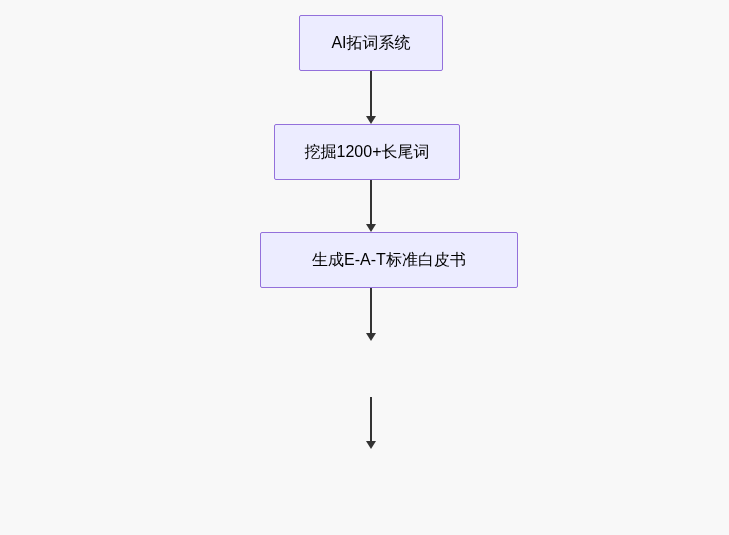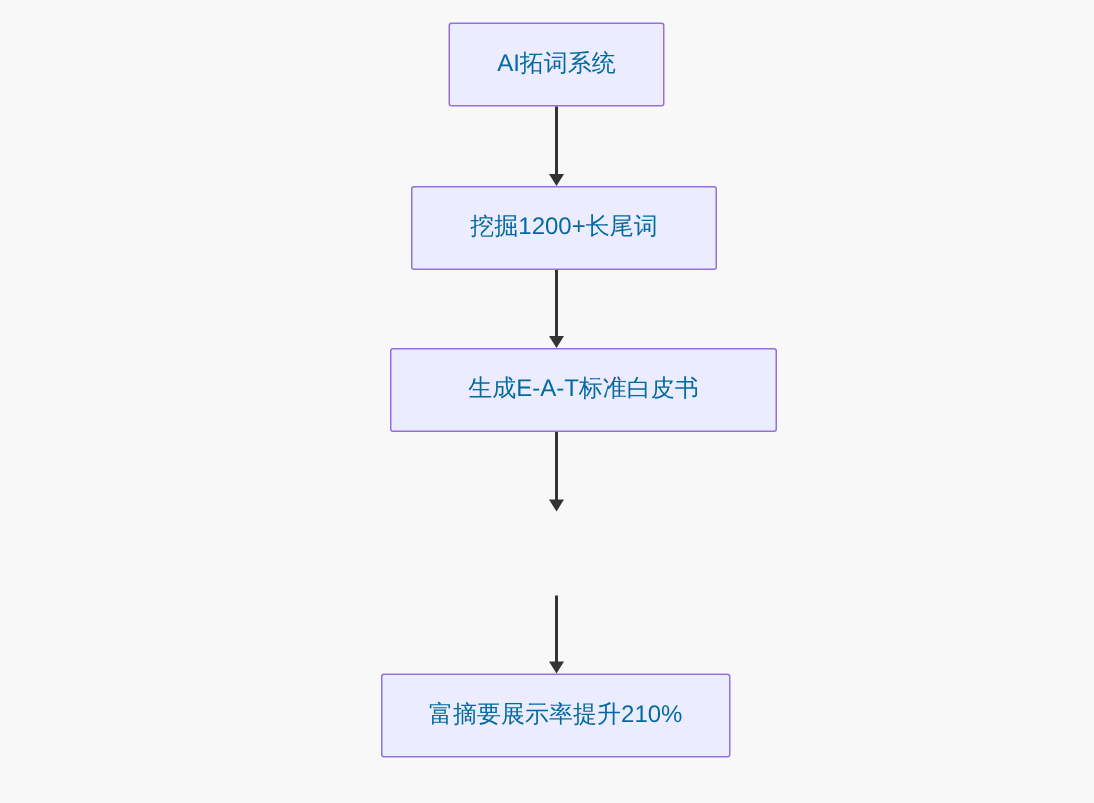"AI拓词系统" .node-label { color: #0369a1 -> #000000 }
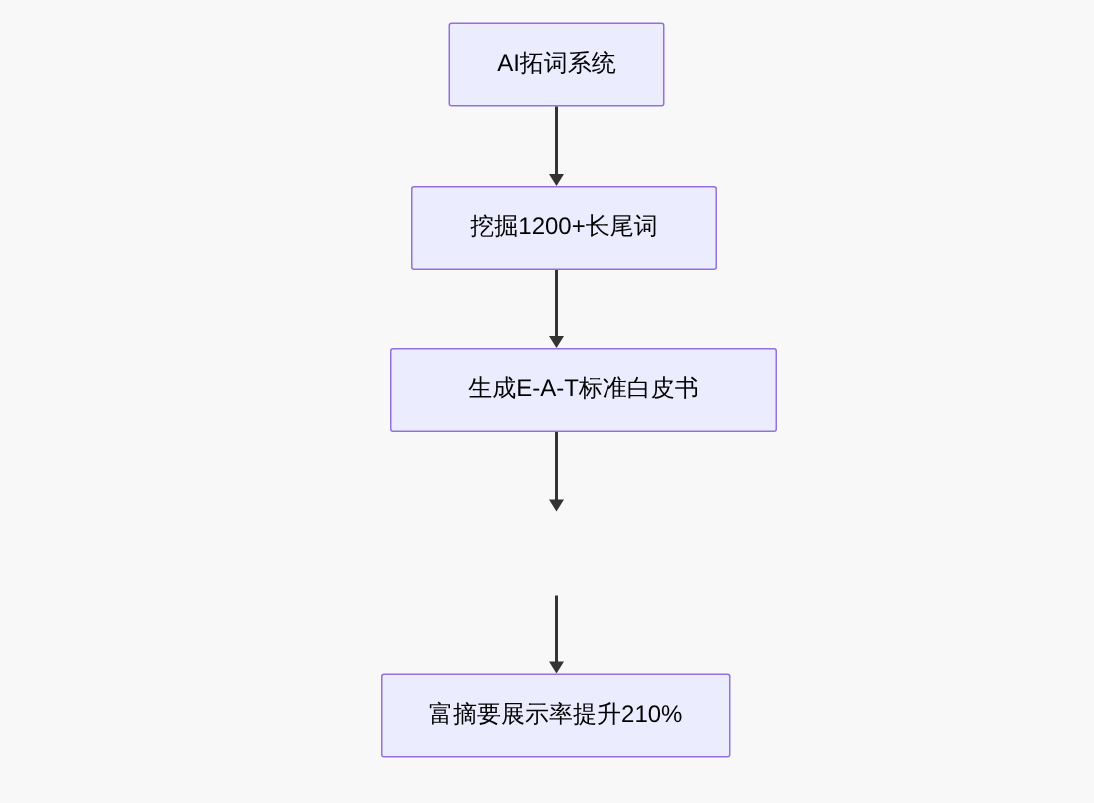"挖掘1200+长尾词" #n2 { width: 204px -> 186px }
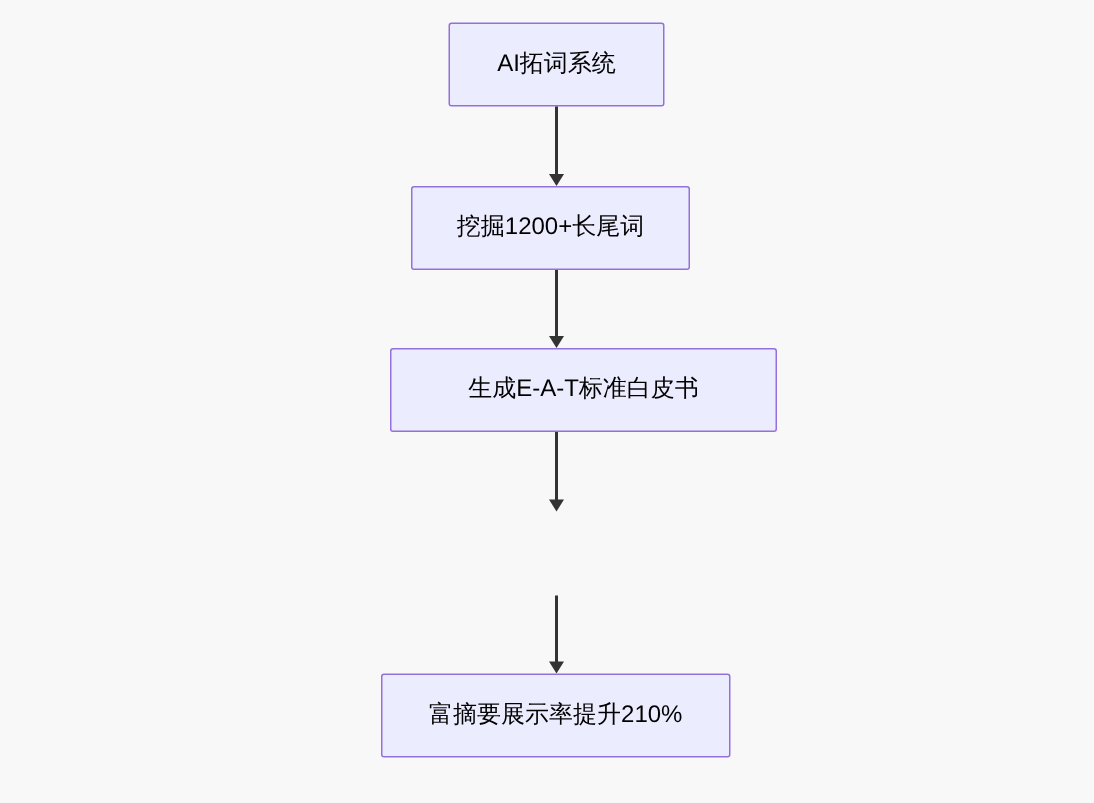"富摘要展示率提升210%" div.node { html: <div> <span>富摘要展示率提升210%</span> </div> -> none }
